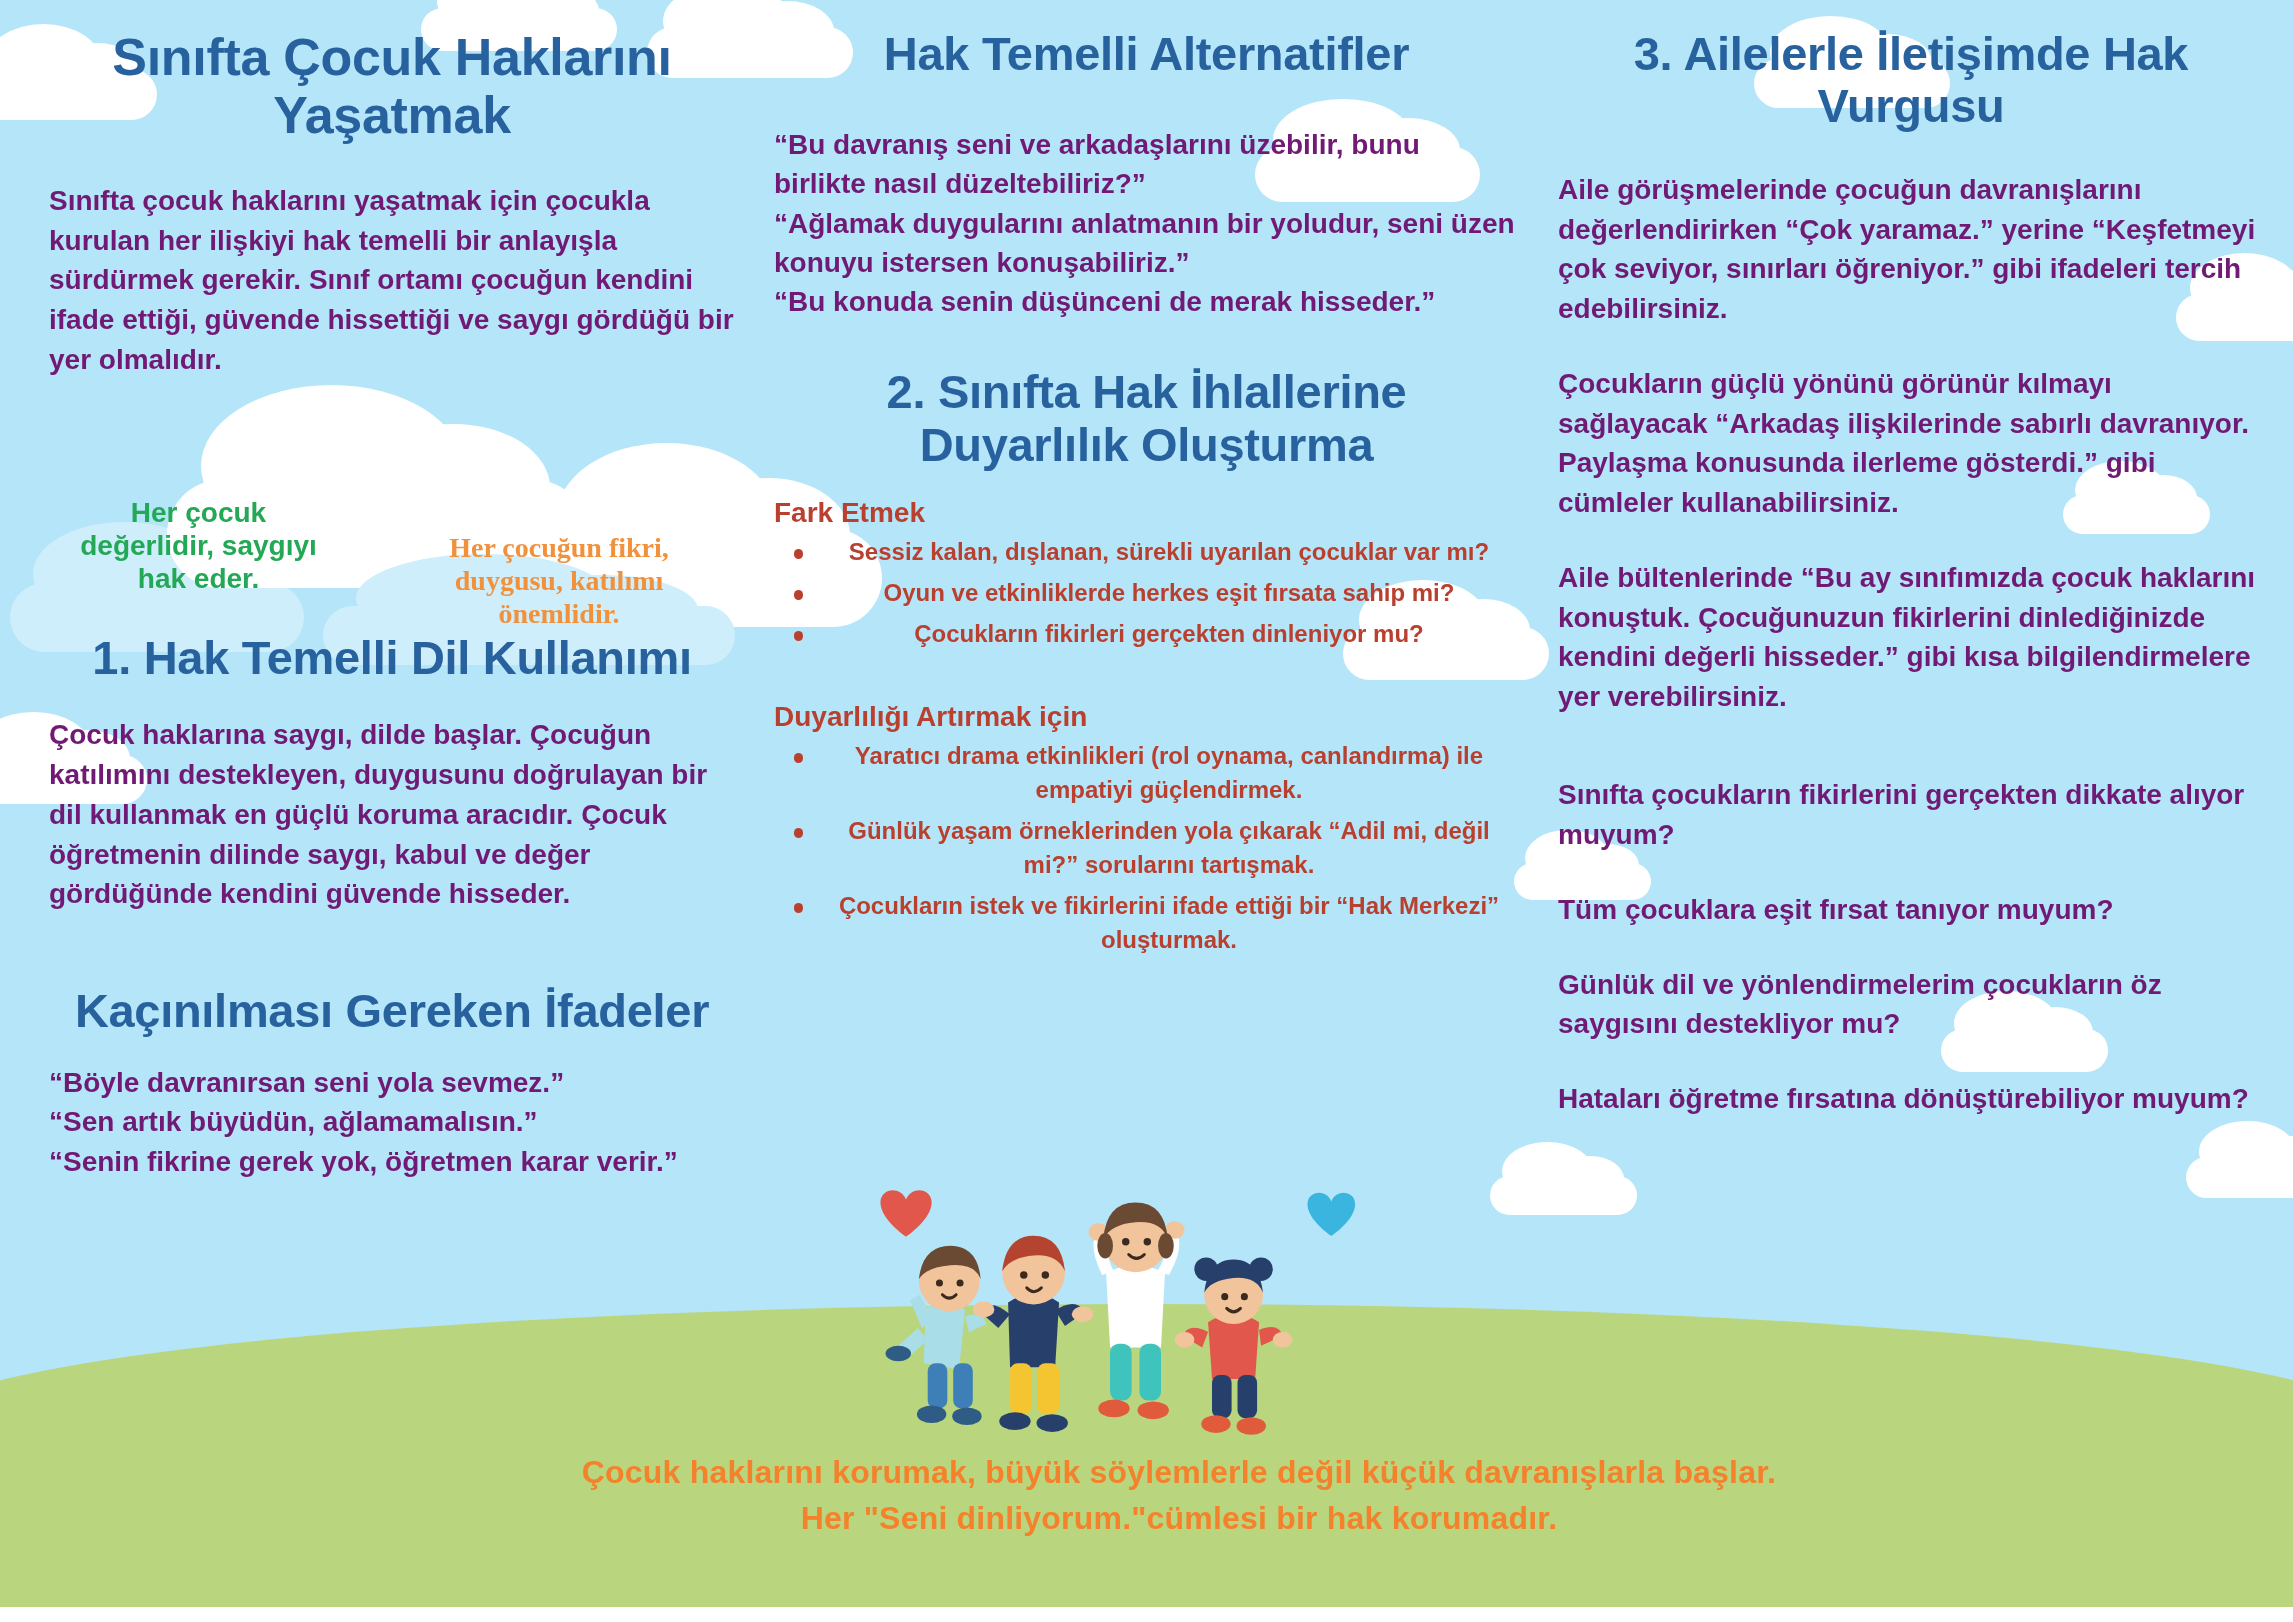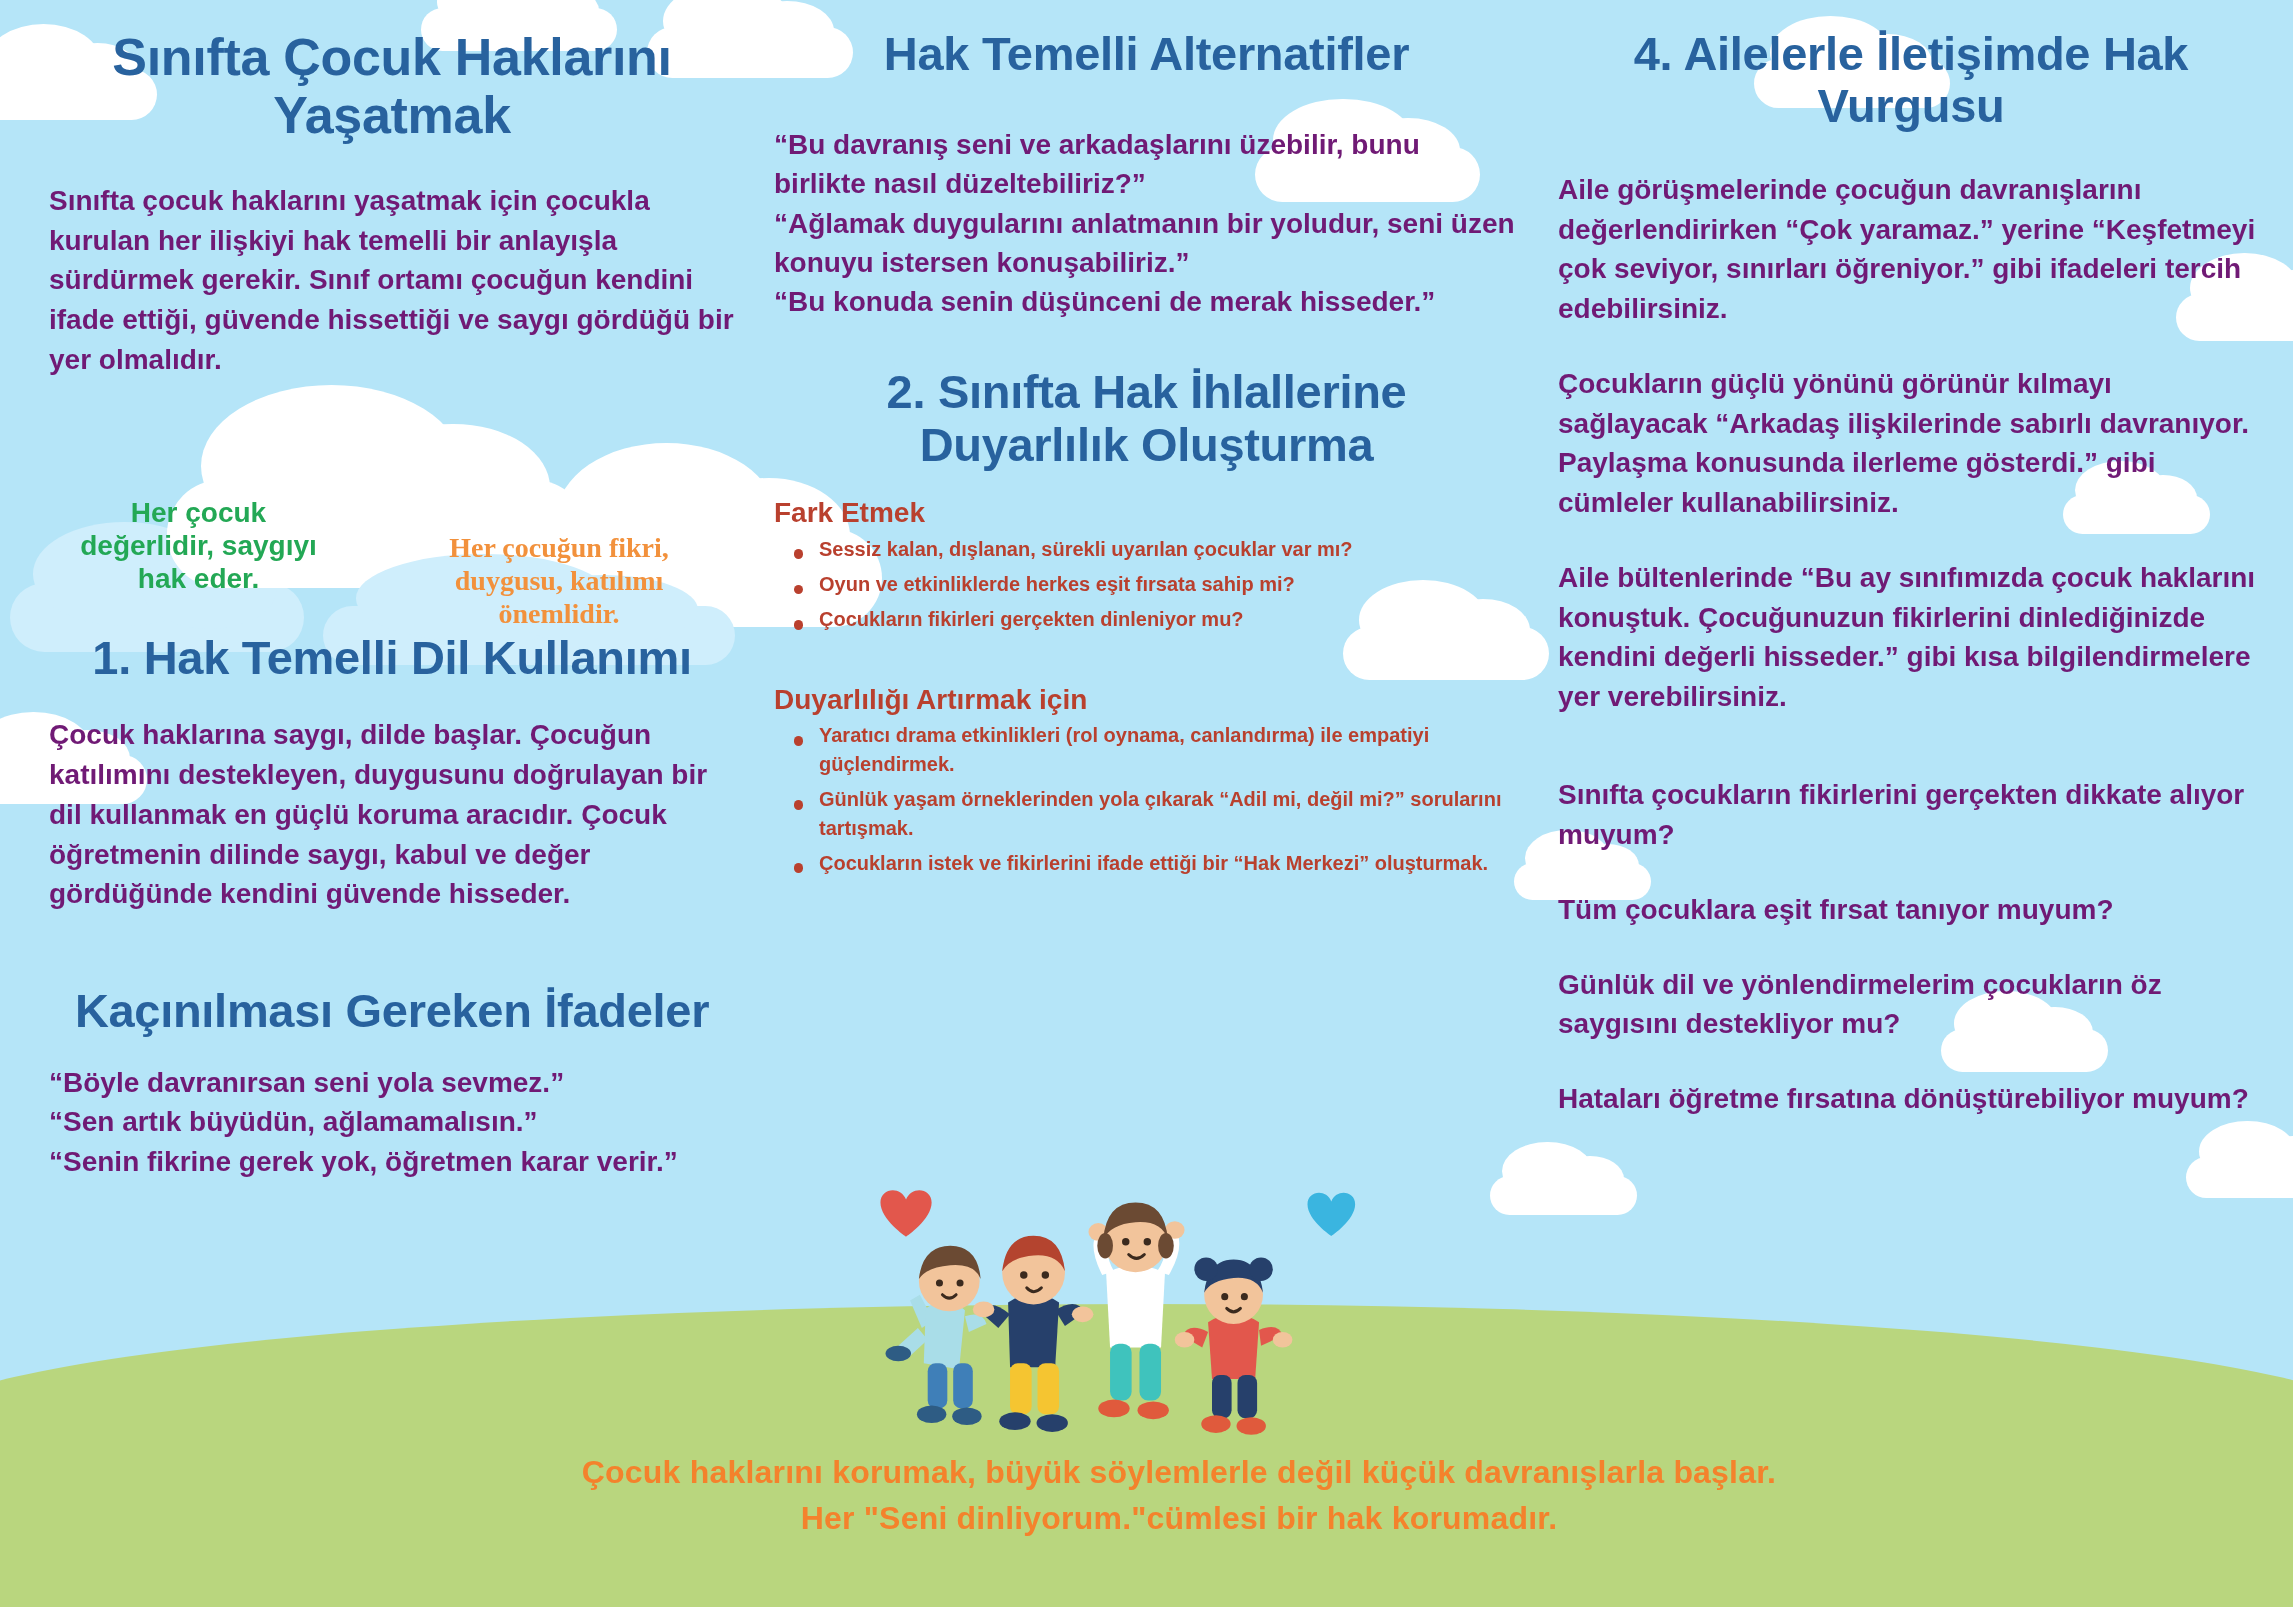"4. Ailelerle İletişimde Hak Vurgusu" h2.heading { text: 4 -> 3 }
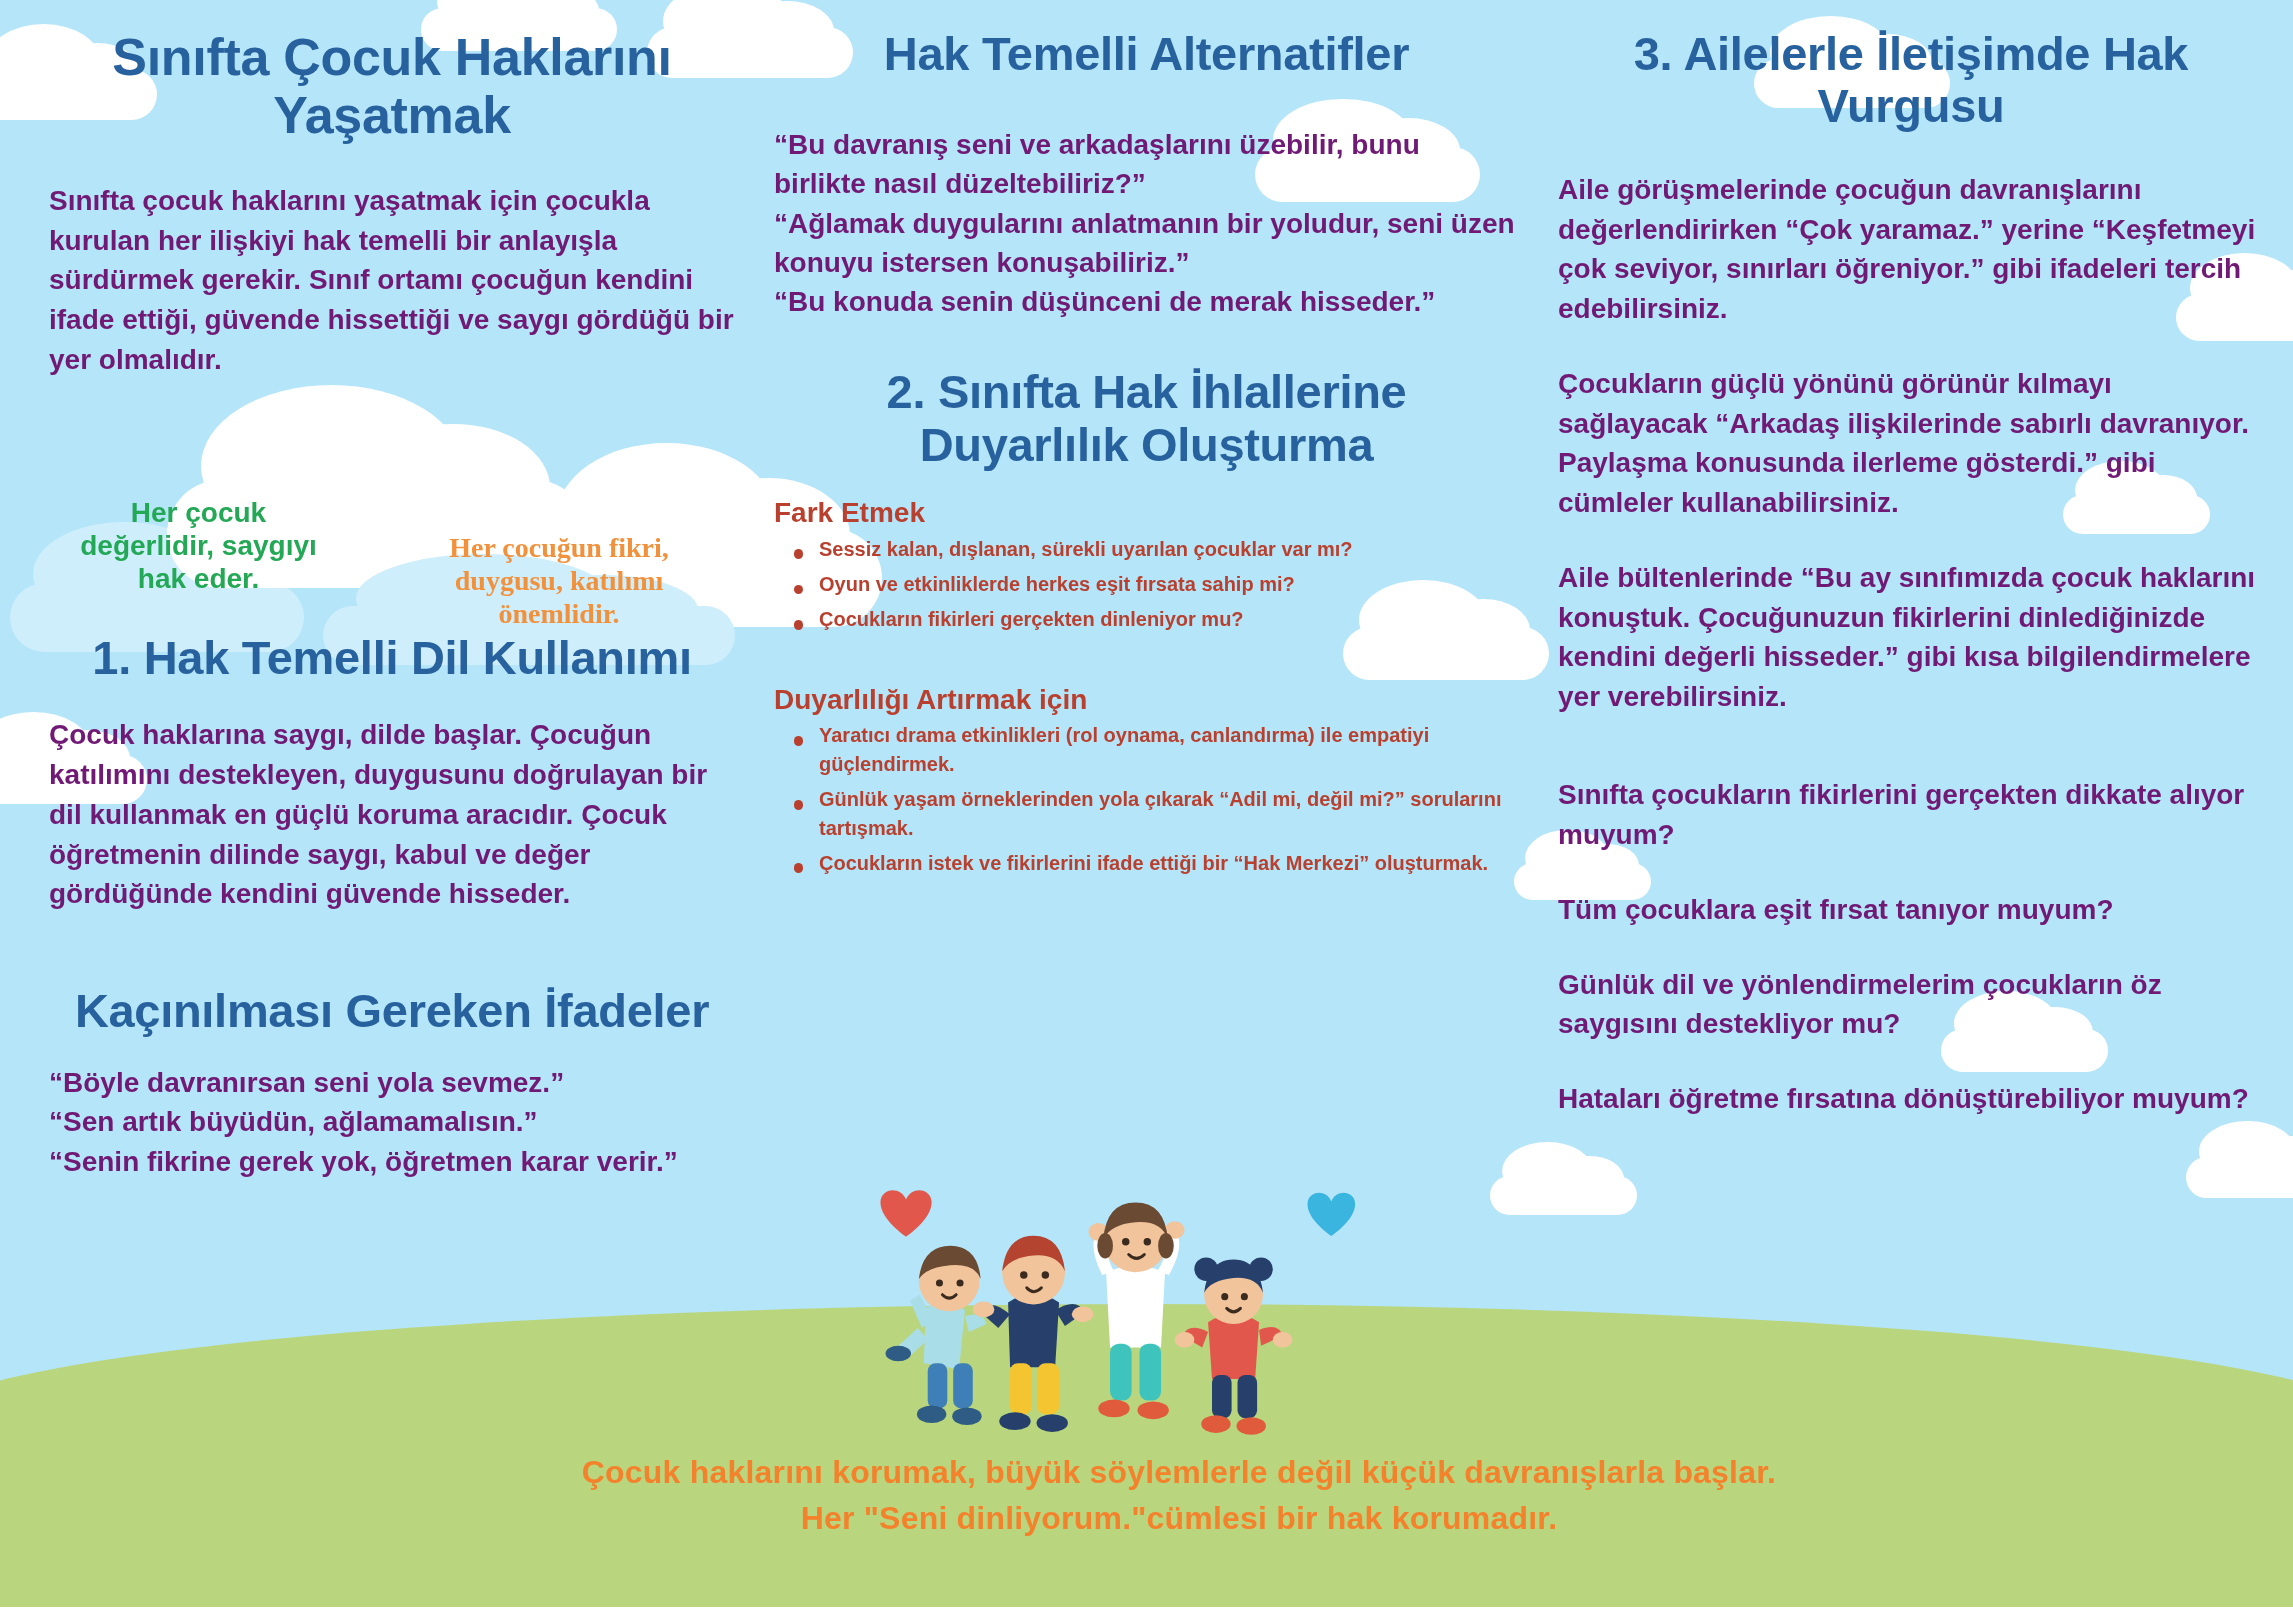"Sessiz kalan, dışlanan, sürekli uyarılan" ul.bullets li { font-size: 20px -> 24px; text-align: none -> center }
